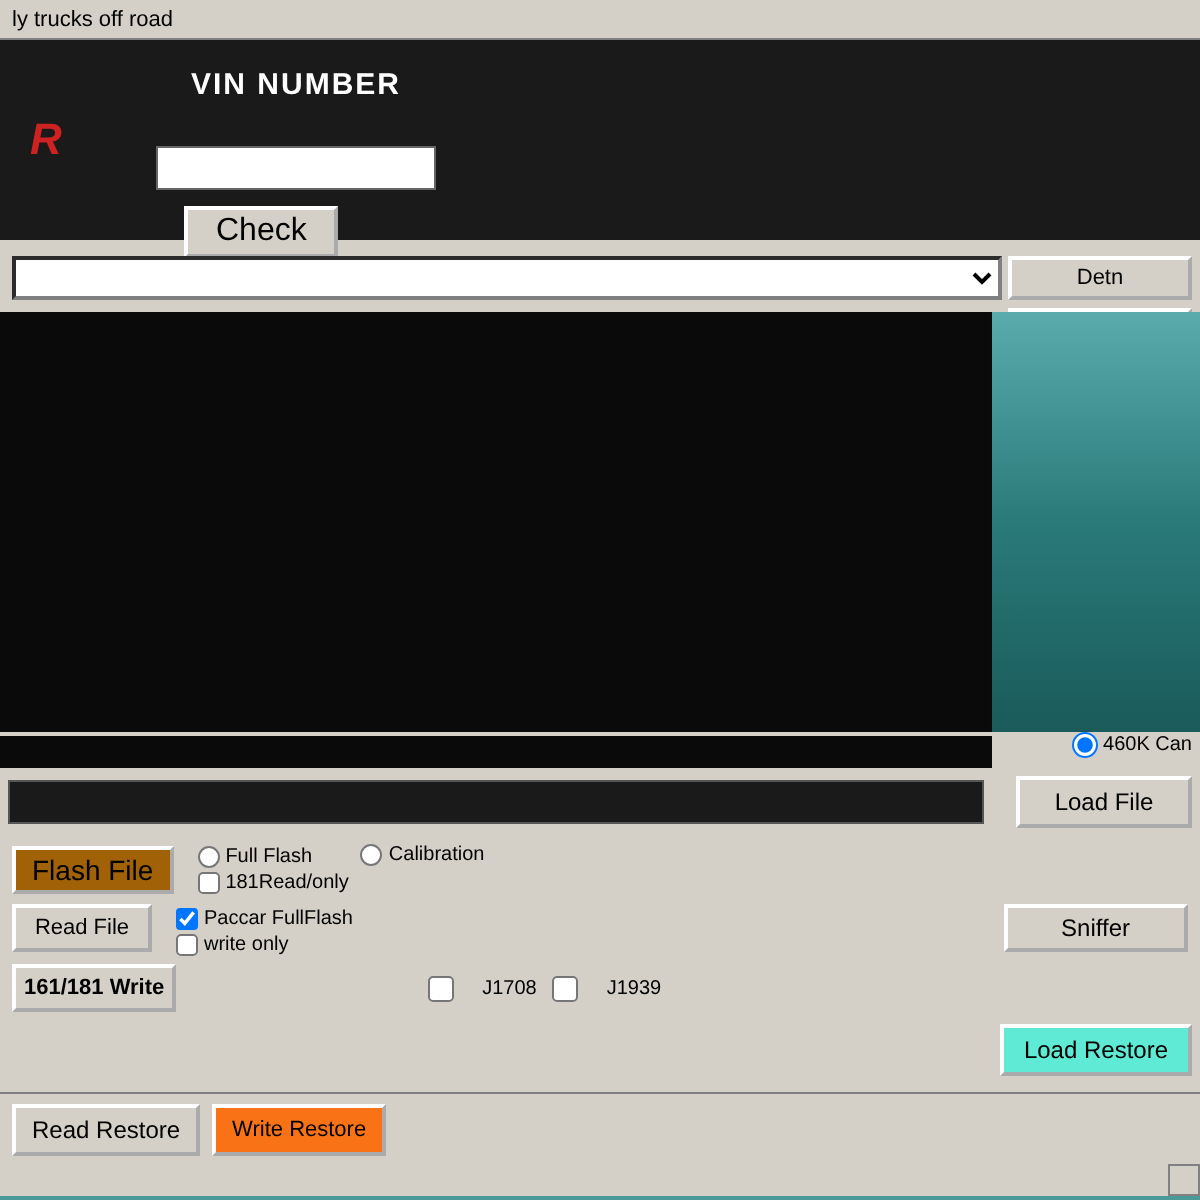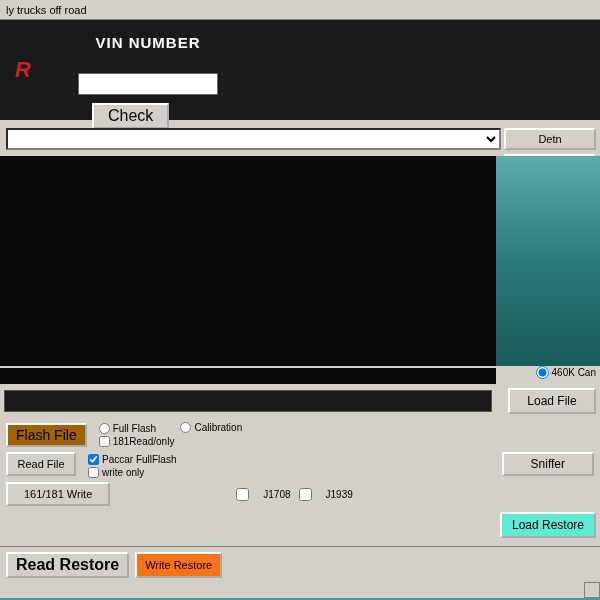"161/181 Write" .write-btn { font-weight: none -> bold; padding: 2px 16px -> 2px 4px }
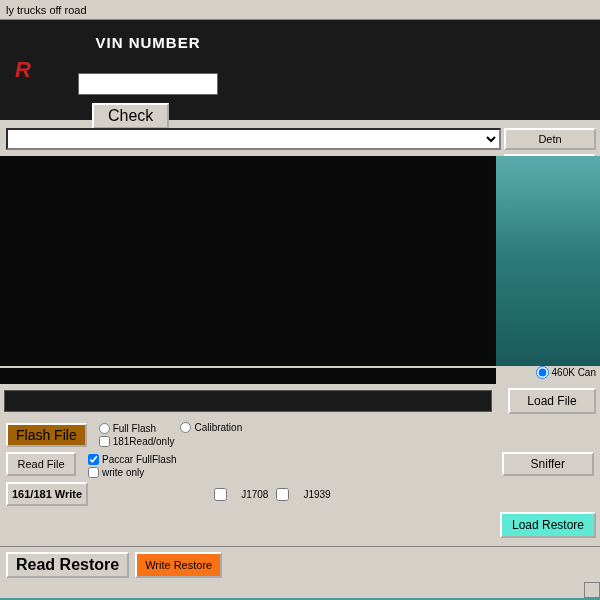"Read Restore" .read-restore-btn { font-size: 16px -> 12px; font-weight: bold -> none }
